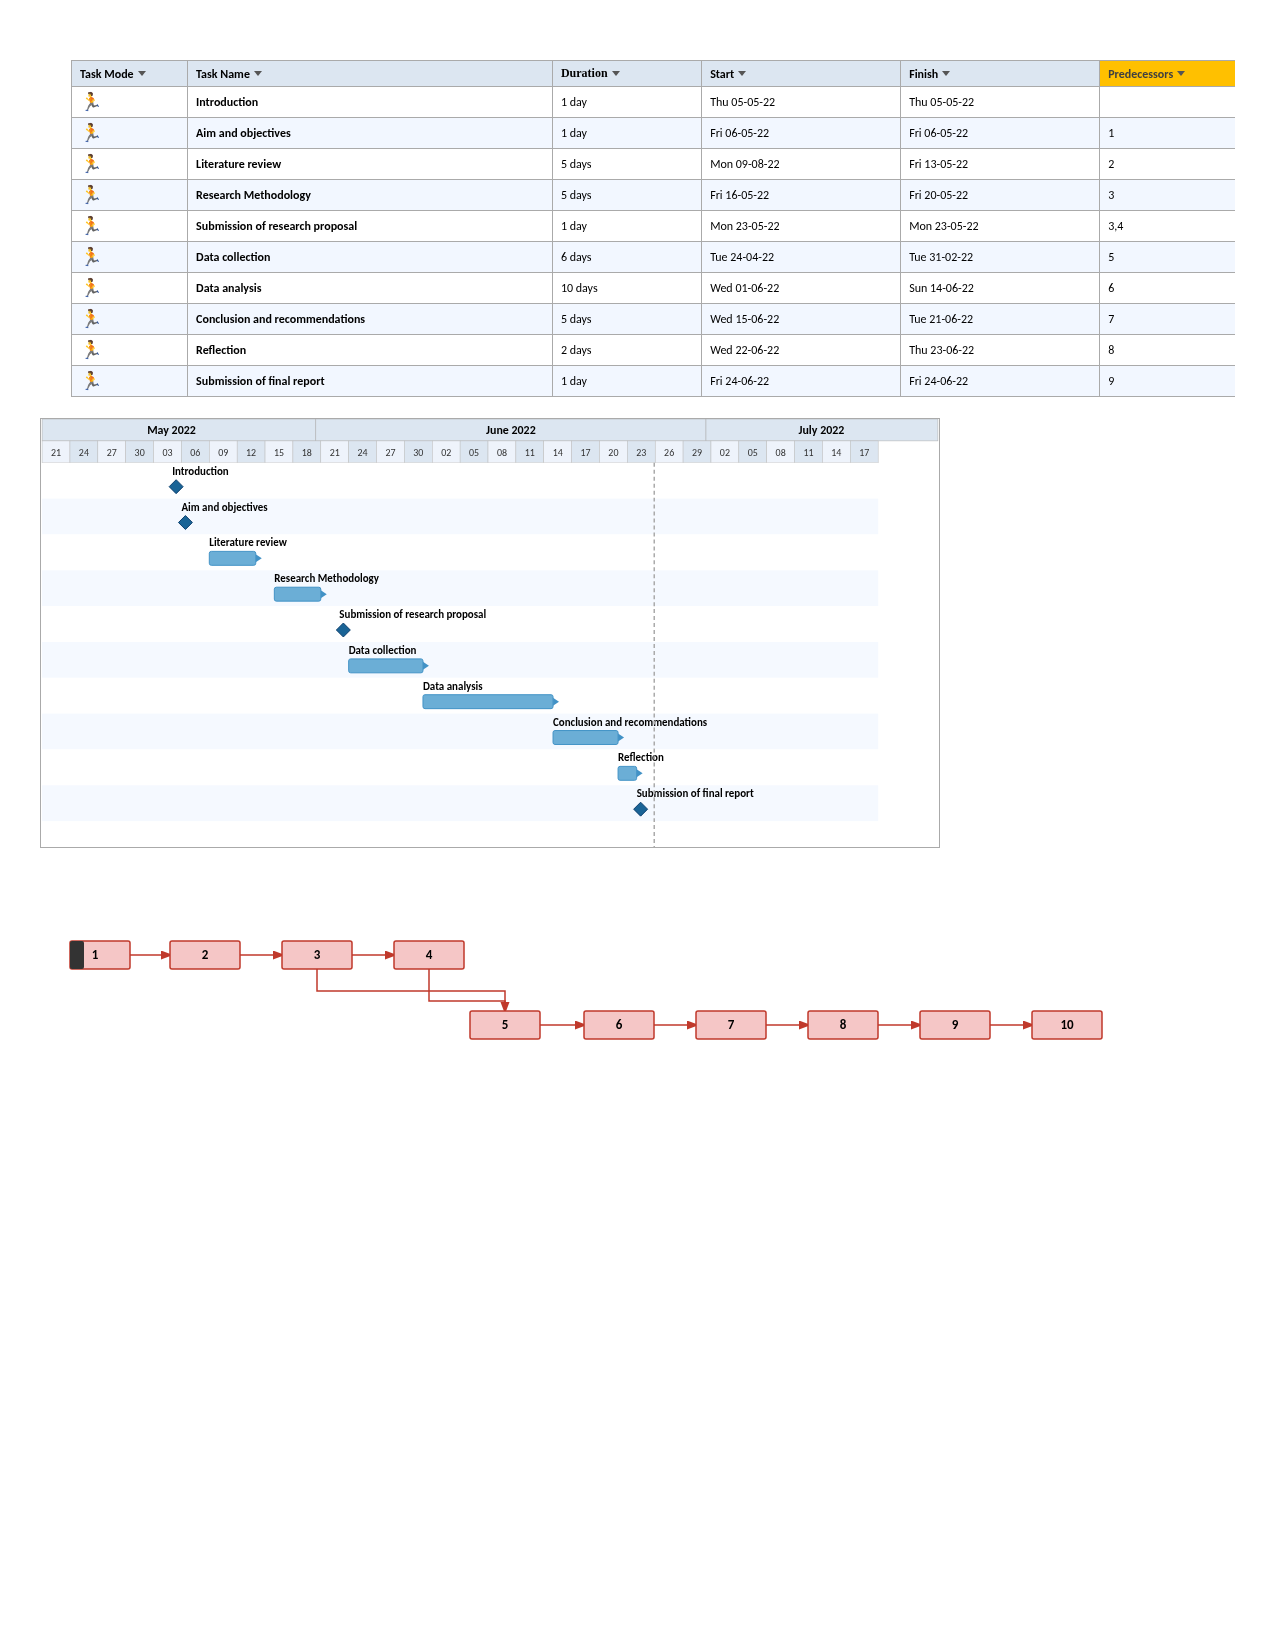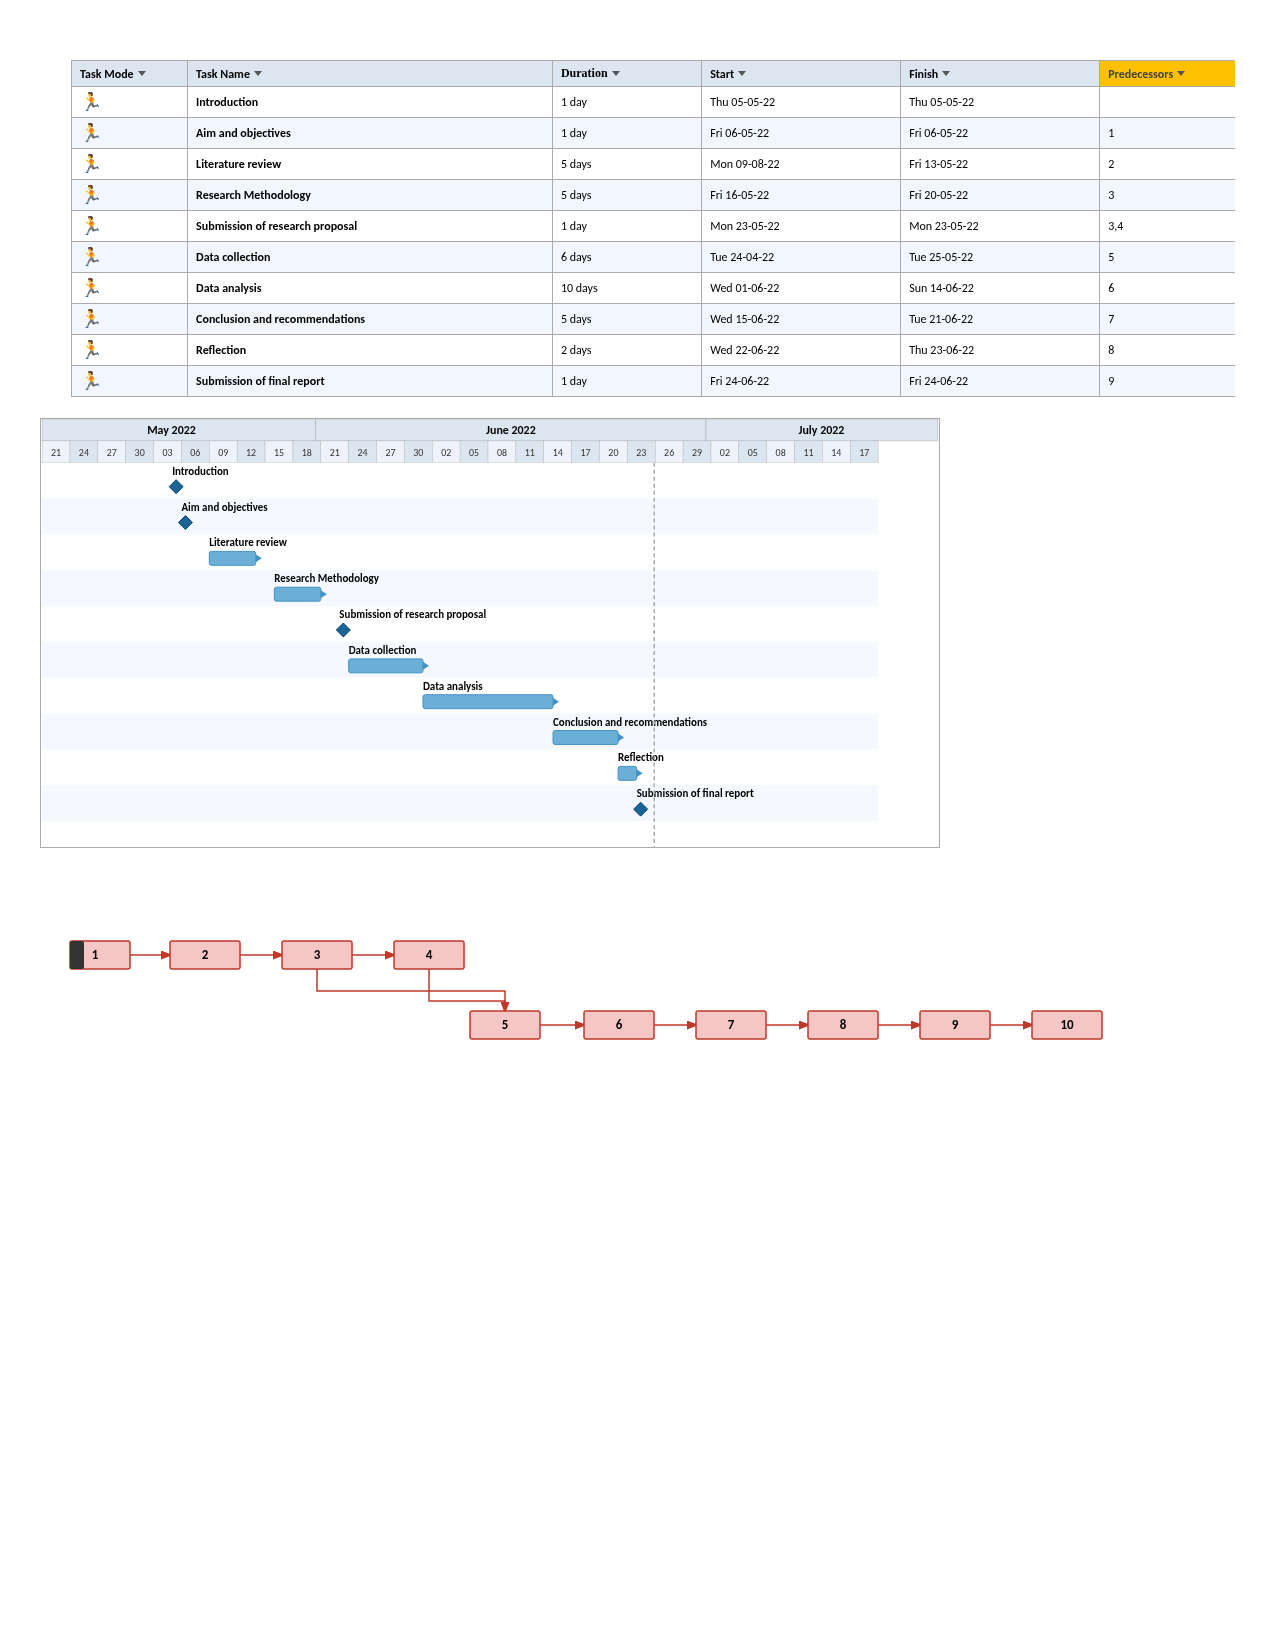"Tue 25-05-22" td { text: 25-05-22 -> 31-02-22 }
